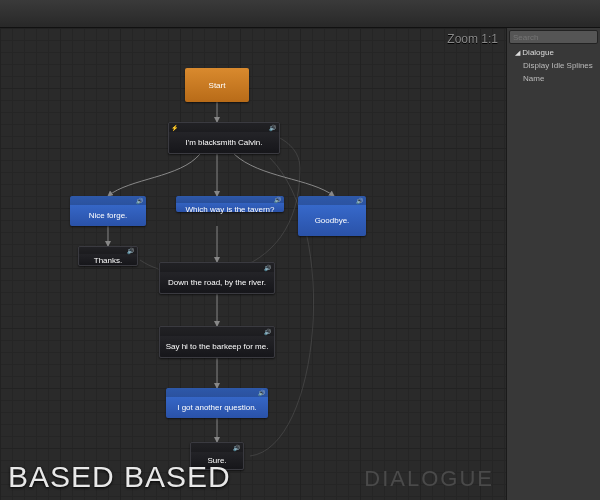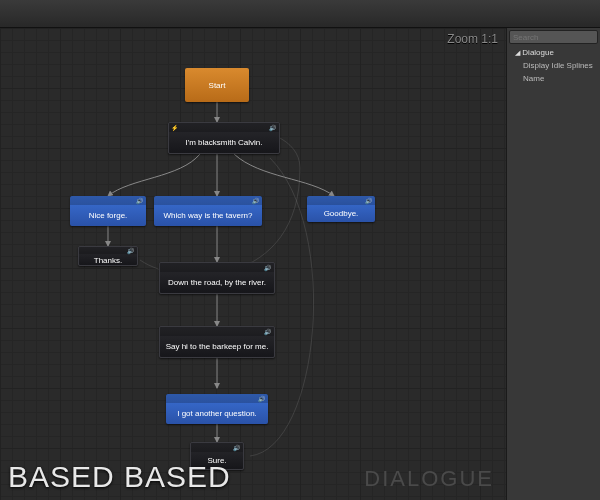"Which way is the tavern?" div.node { height: 30px -> 16px; left: 154px -> 176px }
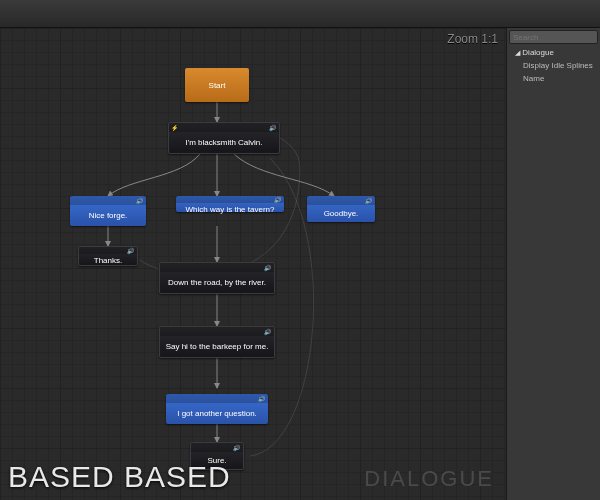"Goodbye." div.node { height: 26px -> 40px; left: 307px -> 298px }
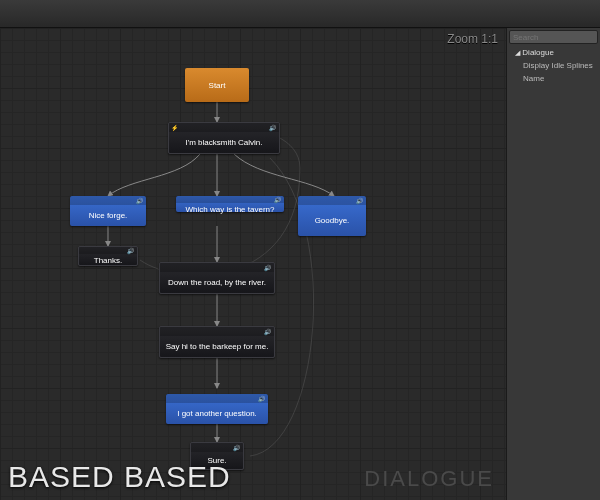"I got another question." div.node { margin-top: 6px -> none }
